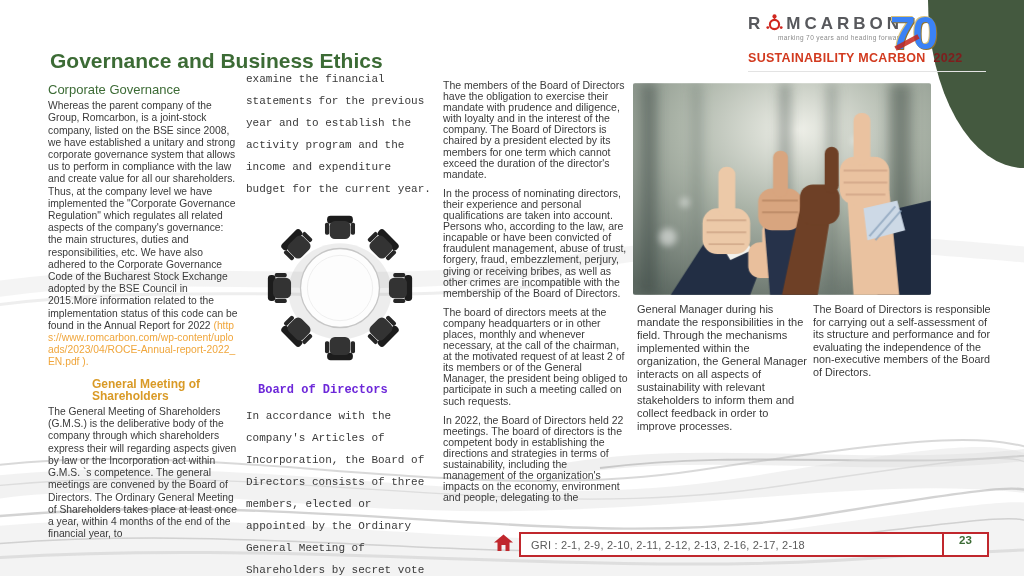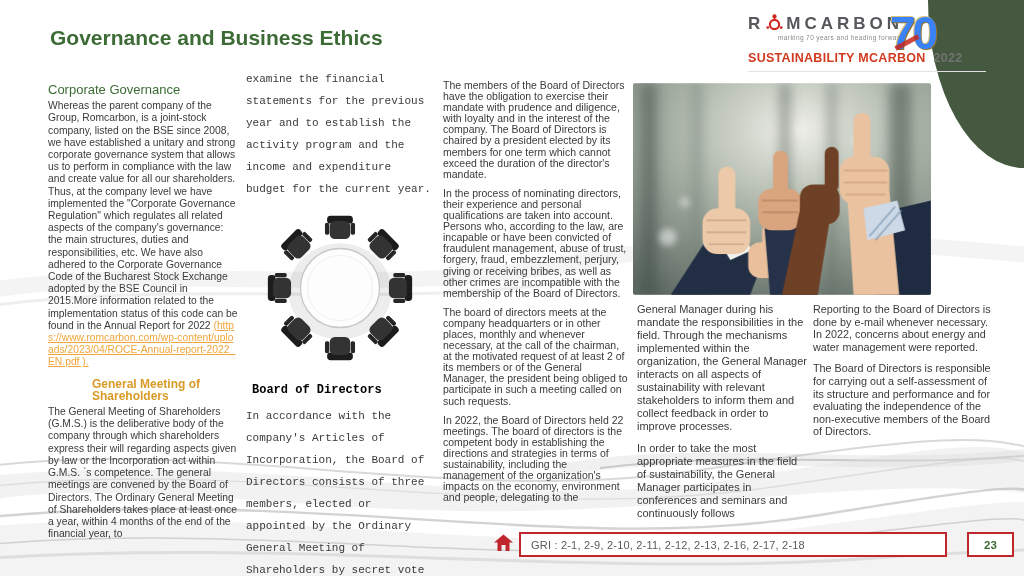"Governance and Business Ethics" .page-title { top: 26px -> 49px }
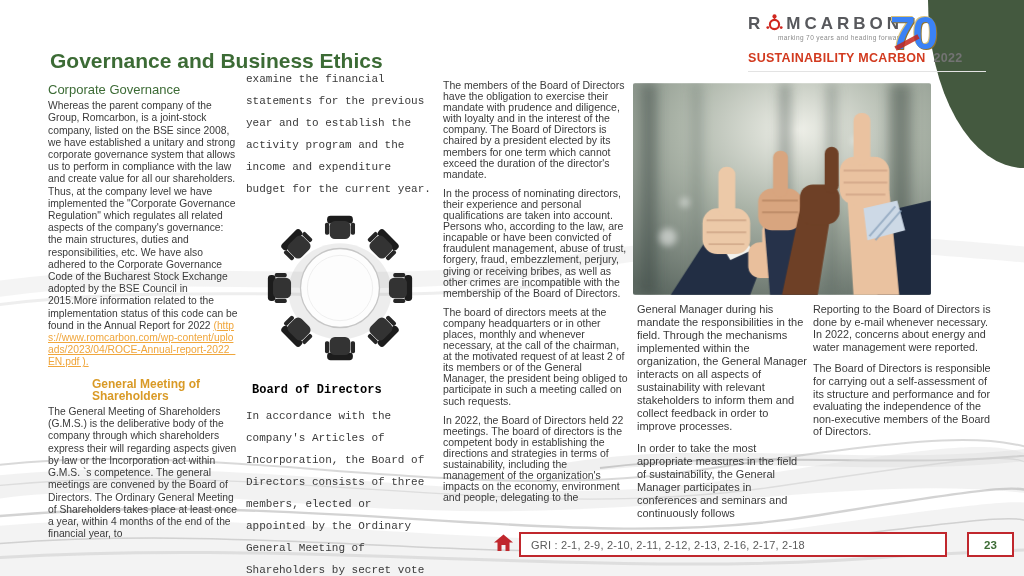"2022" .rl-year { color: #737373 -> #7f1d1d }
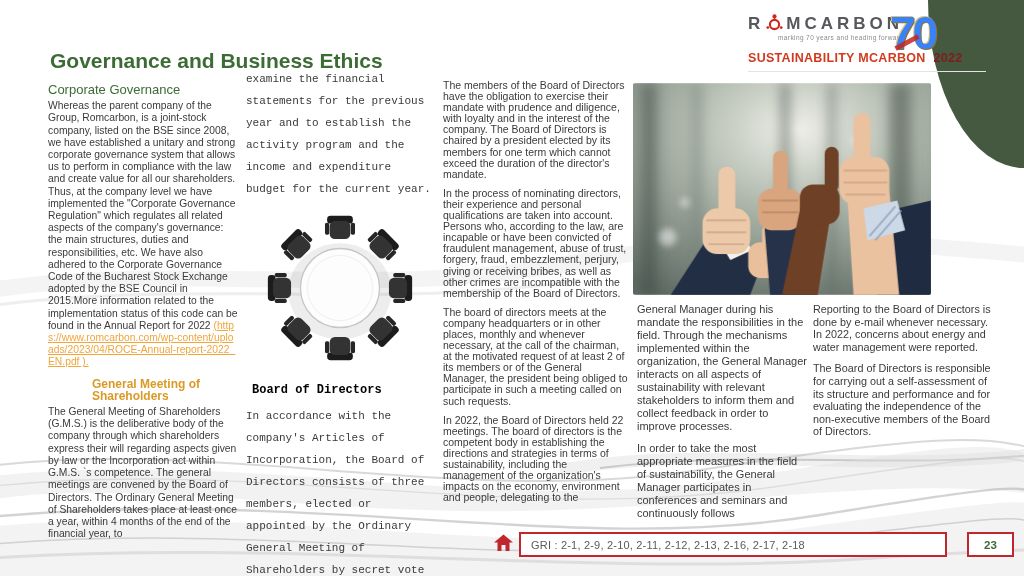"Reporting to the Board of" p { html: <p>Reporting to the Board of Directors is done by e-mail whenever necessary. In 2022, concerns about energy and water management were reported.</p> -> none }
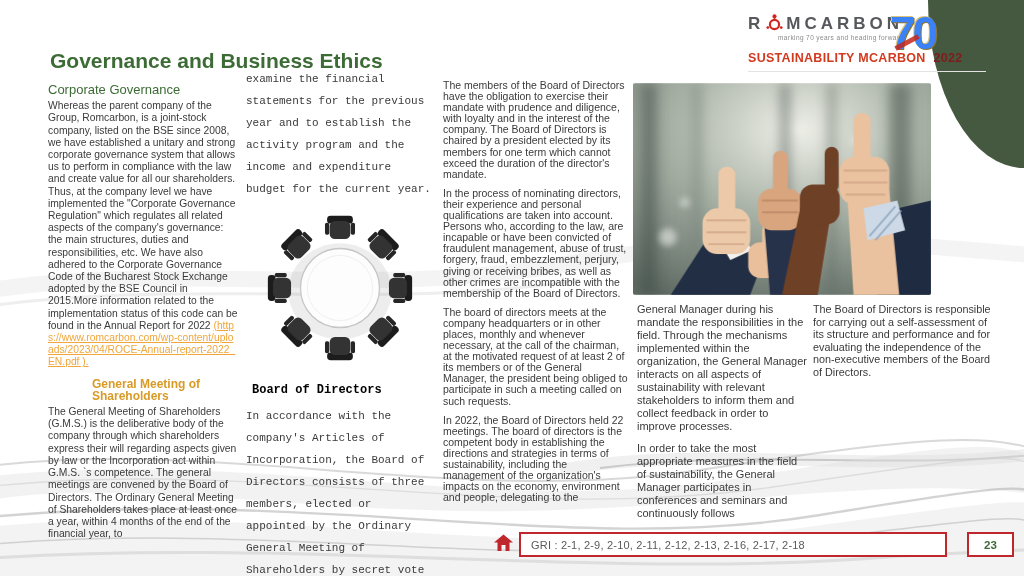"(https://www.romcarbon.com/wp-content/up" .link { text-decoration: underline -> none }
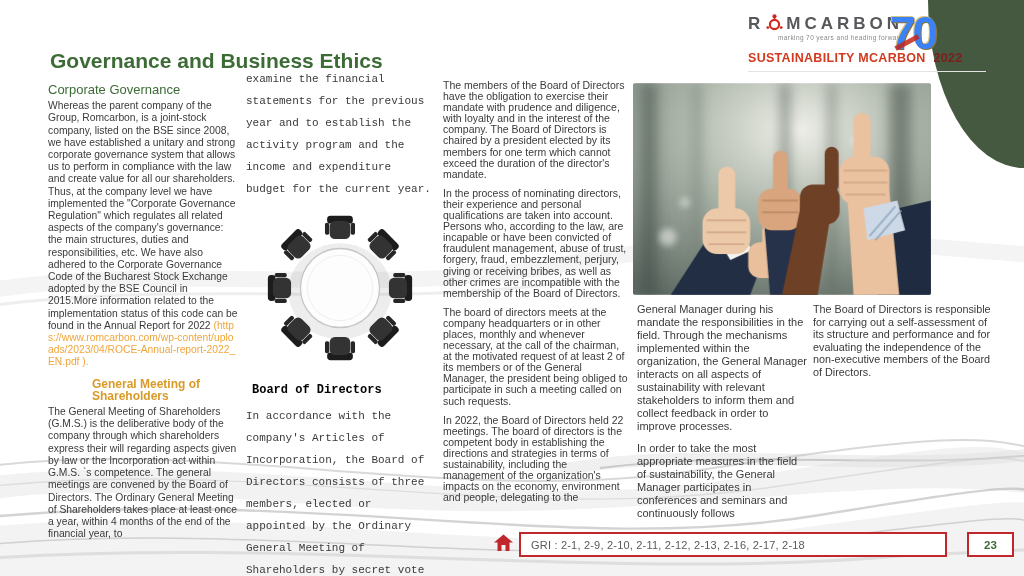"Board of Directors" .h-green2 { color: #000000 -> #6d28d9; margin: 4px 0 4px 6px -> 4px 0 4px 12px }
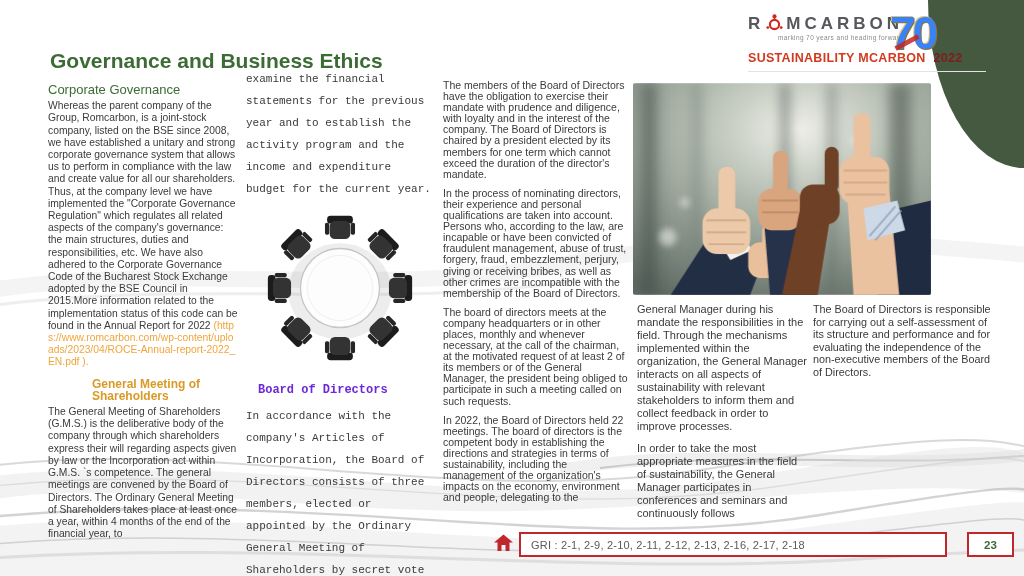"In order to take the" p { html: <p>In order to take the most appropriate measures in the field of sustainability, the General Manager participates in conferences and seminars and continuously follows</p> -> none }
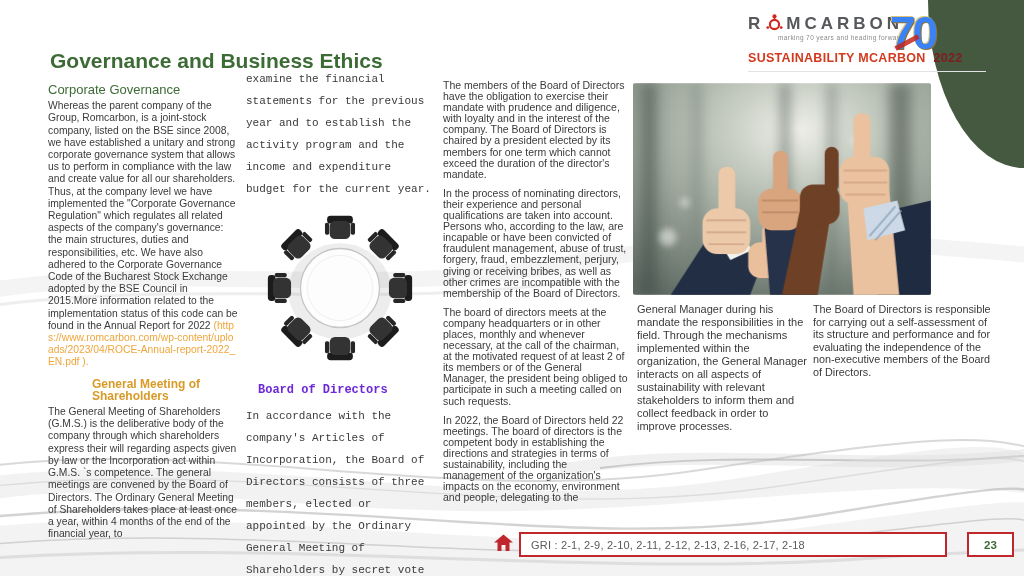"23" .pageno-box { align-items: center -> none; left: 967px -> 942px }
